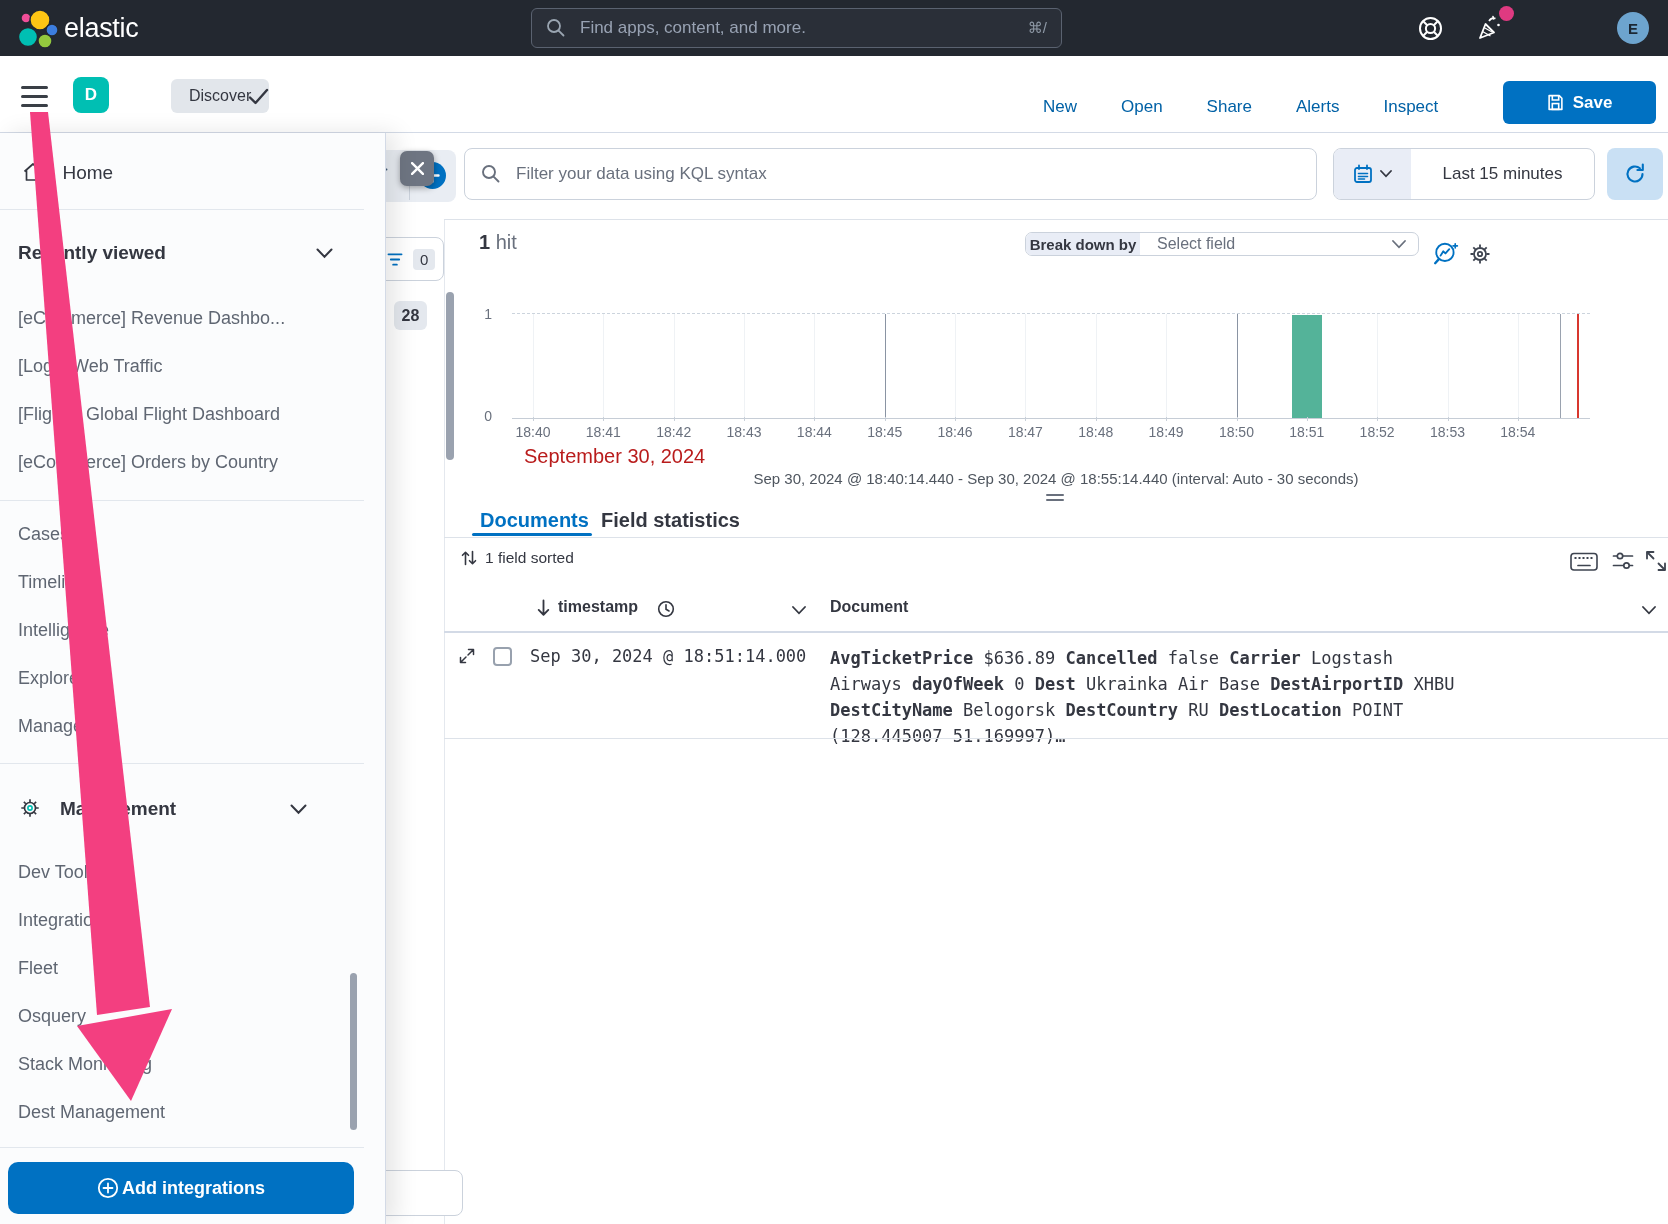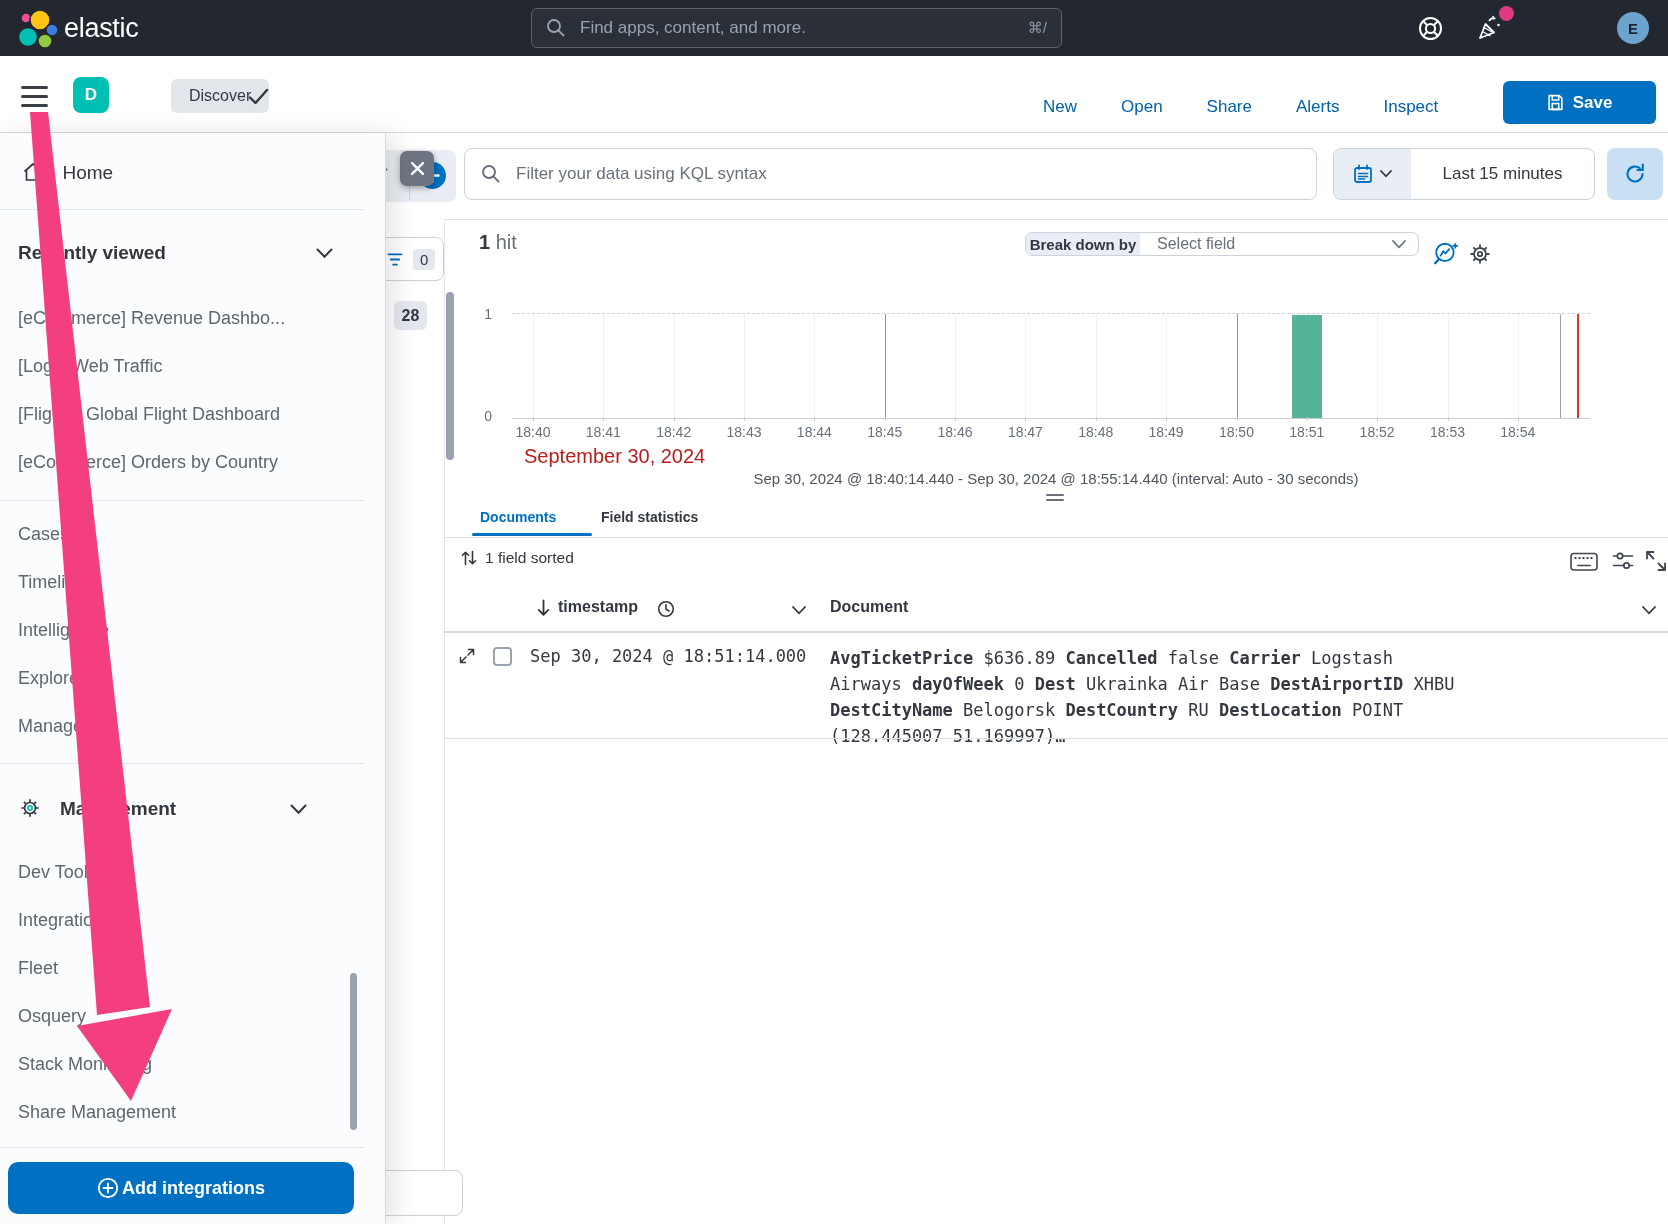"Documents" .tab { font-size: 14px -> 20px }
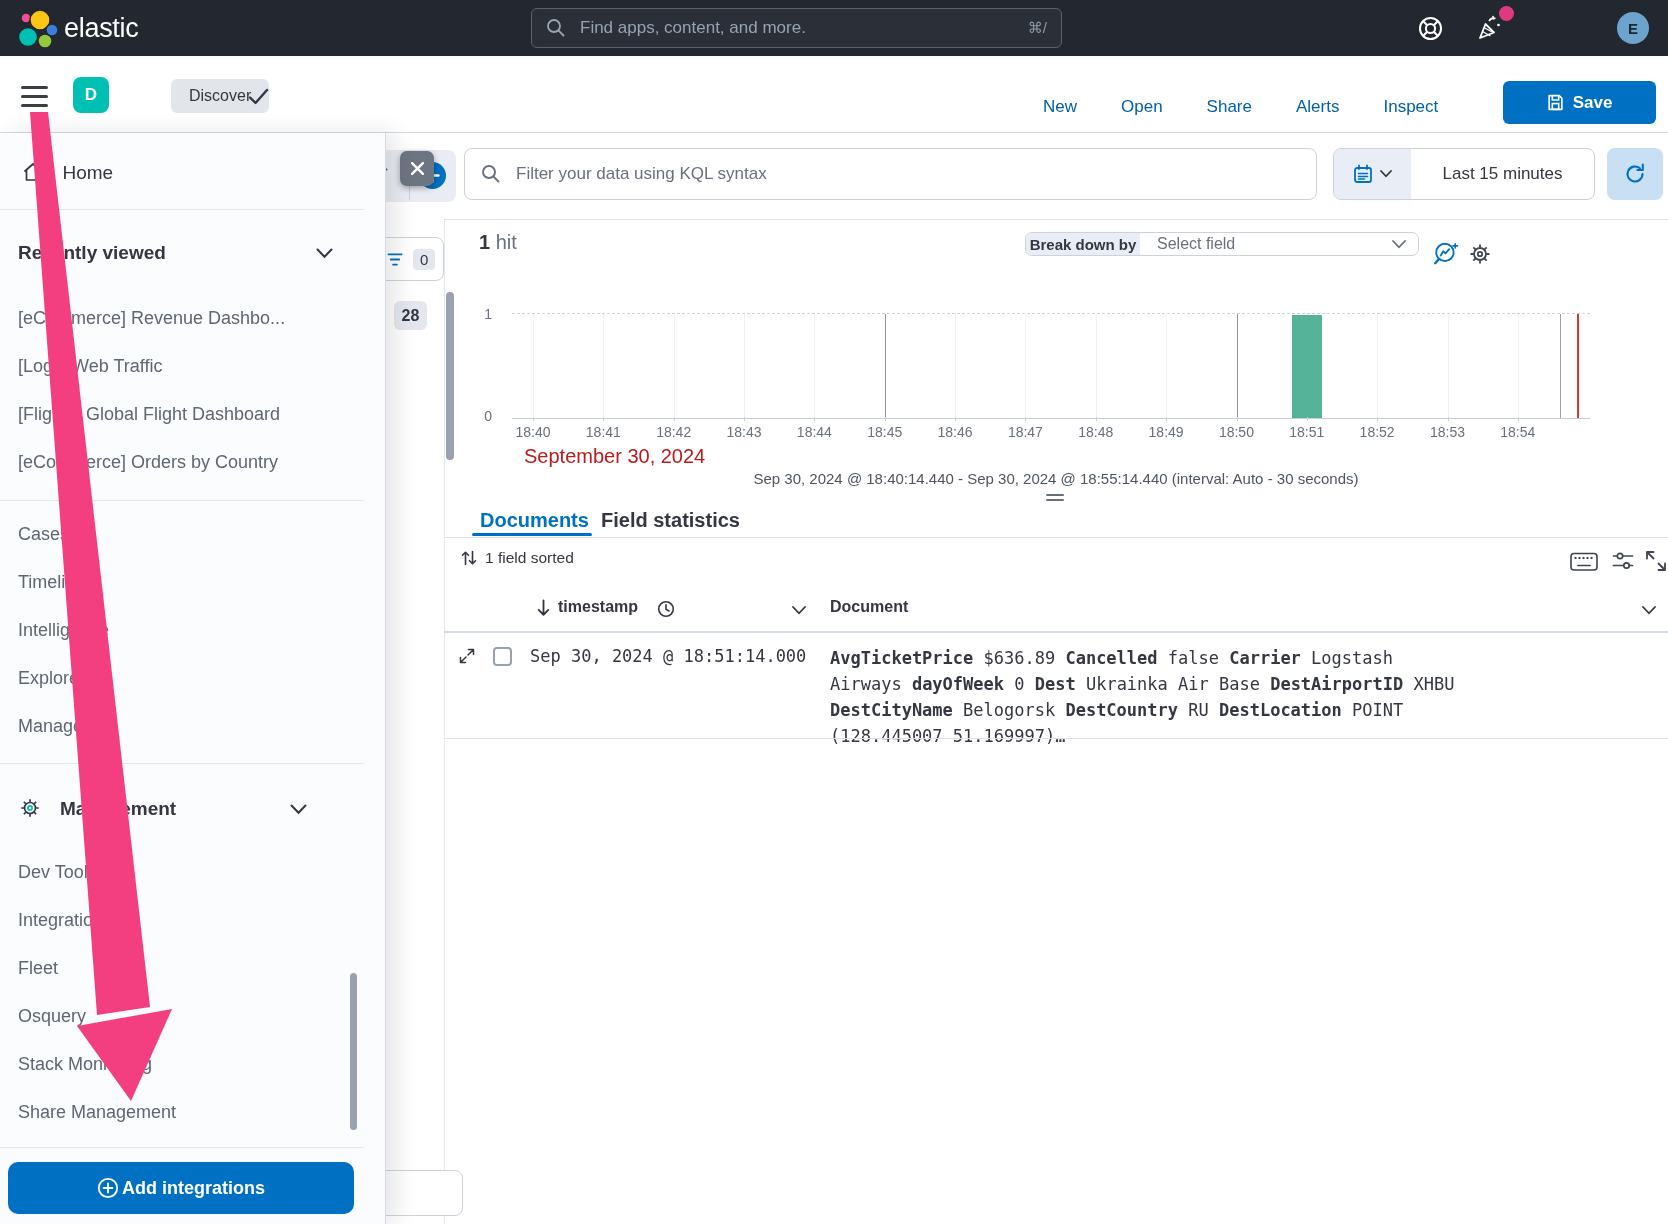"Share Management" span.navitem { text: Share -> Dest }
